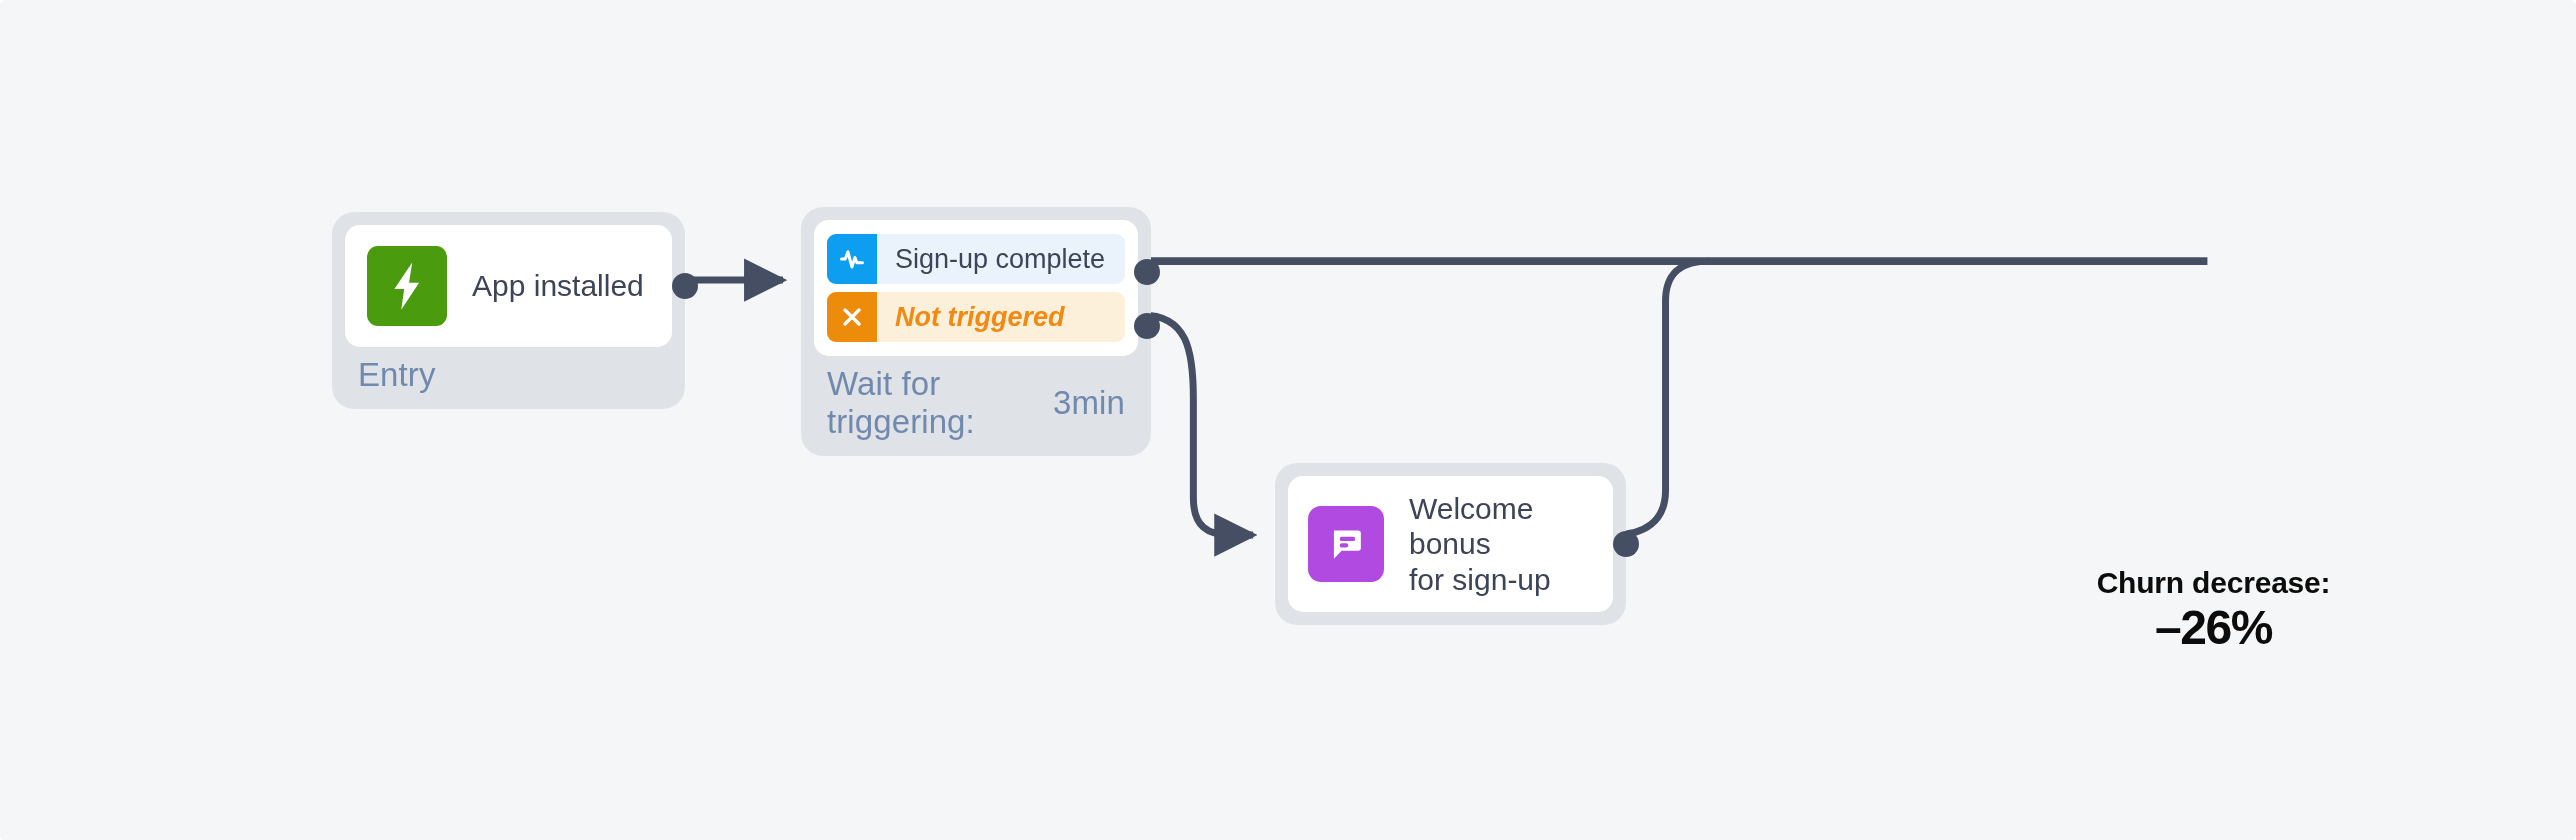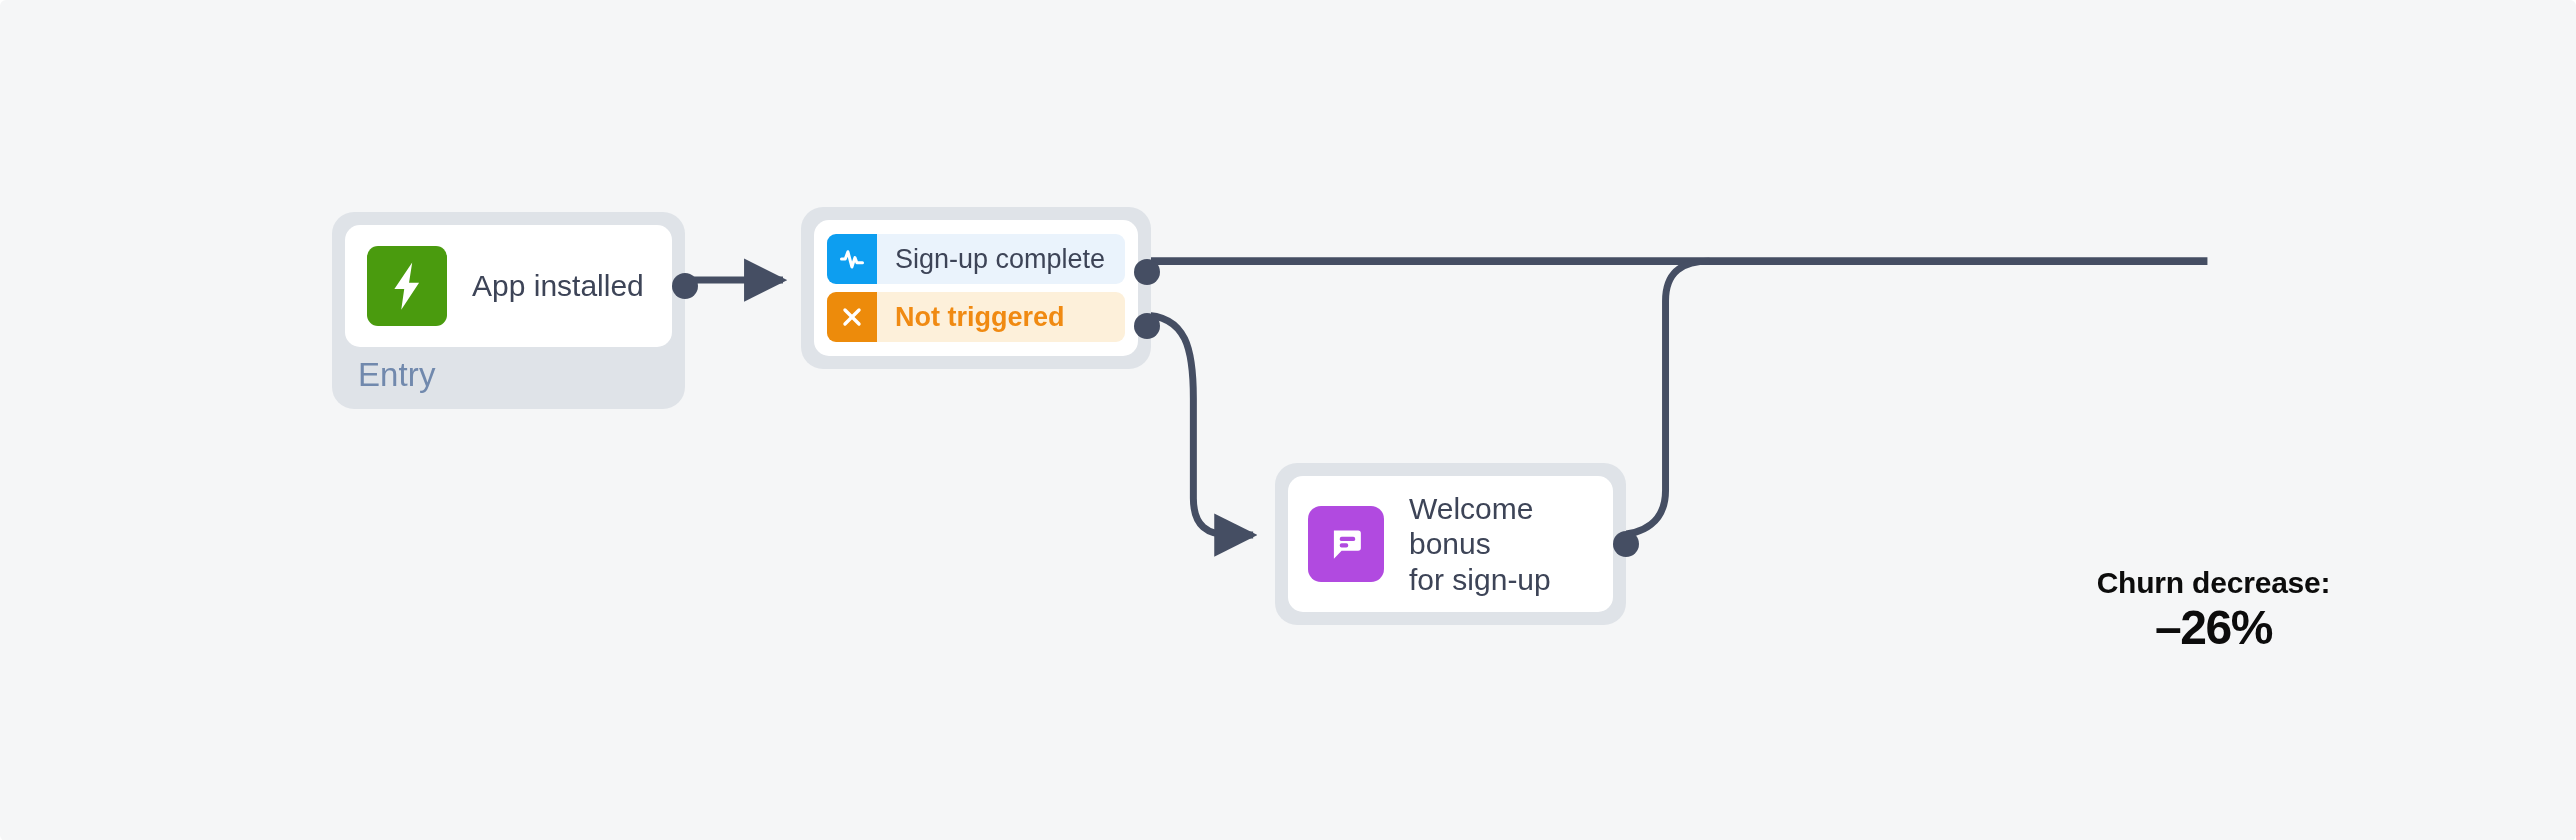"Not triggered" .branch-row + .branch-row { font-style: none -> italic }
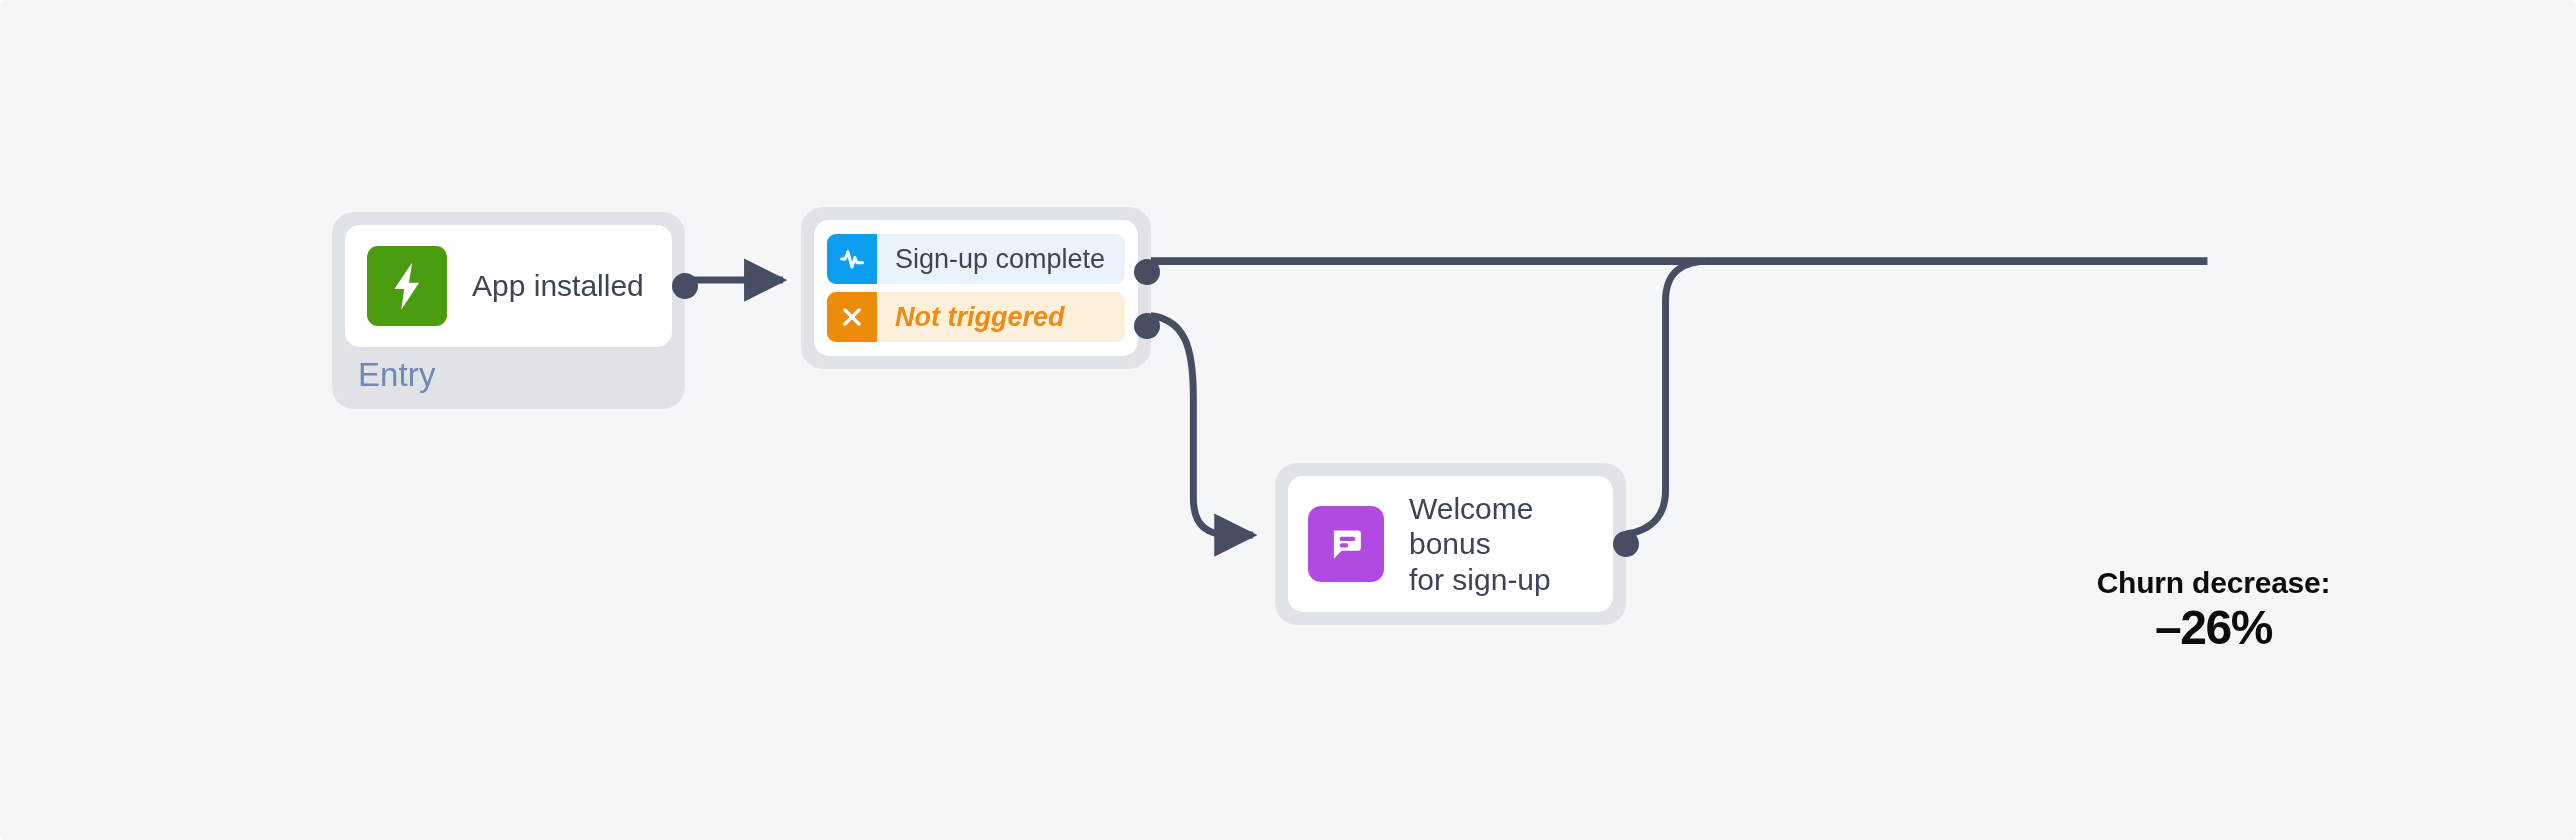"Wait for triggering:" div.node-footer { html: none -> <div> <span>Wait for triggering:</span> <span>3min</span> </div> }
